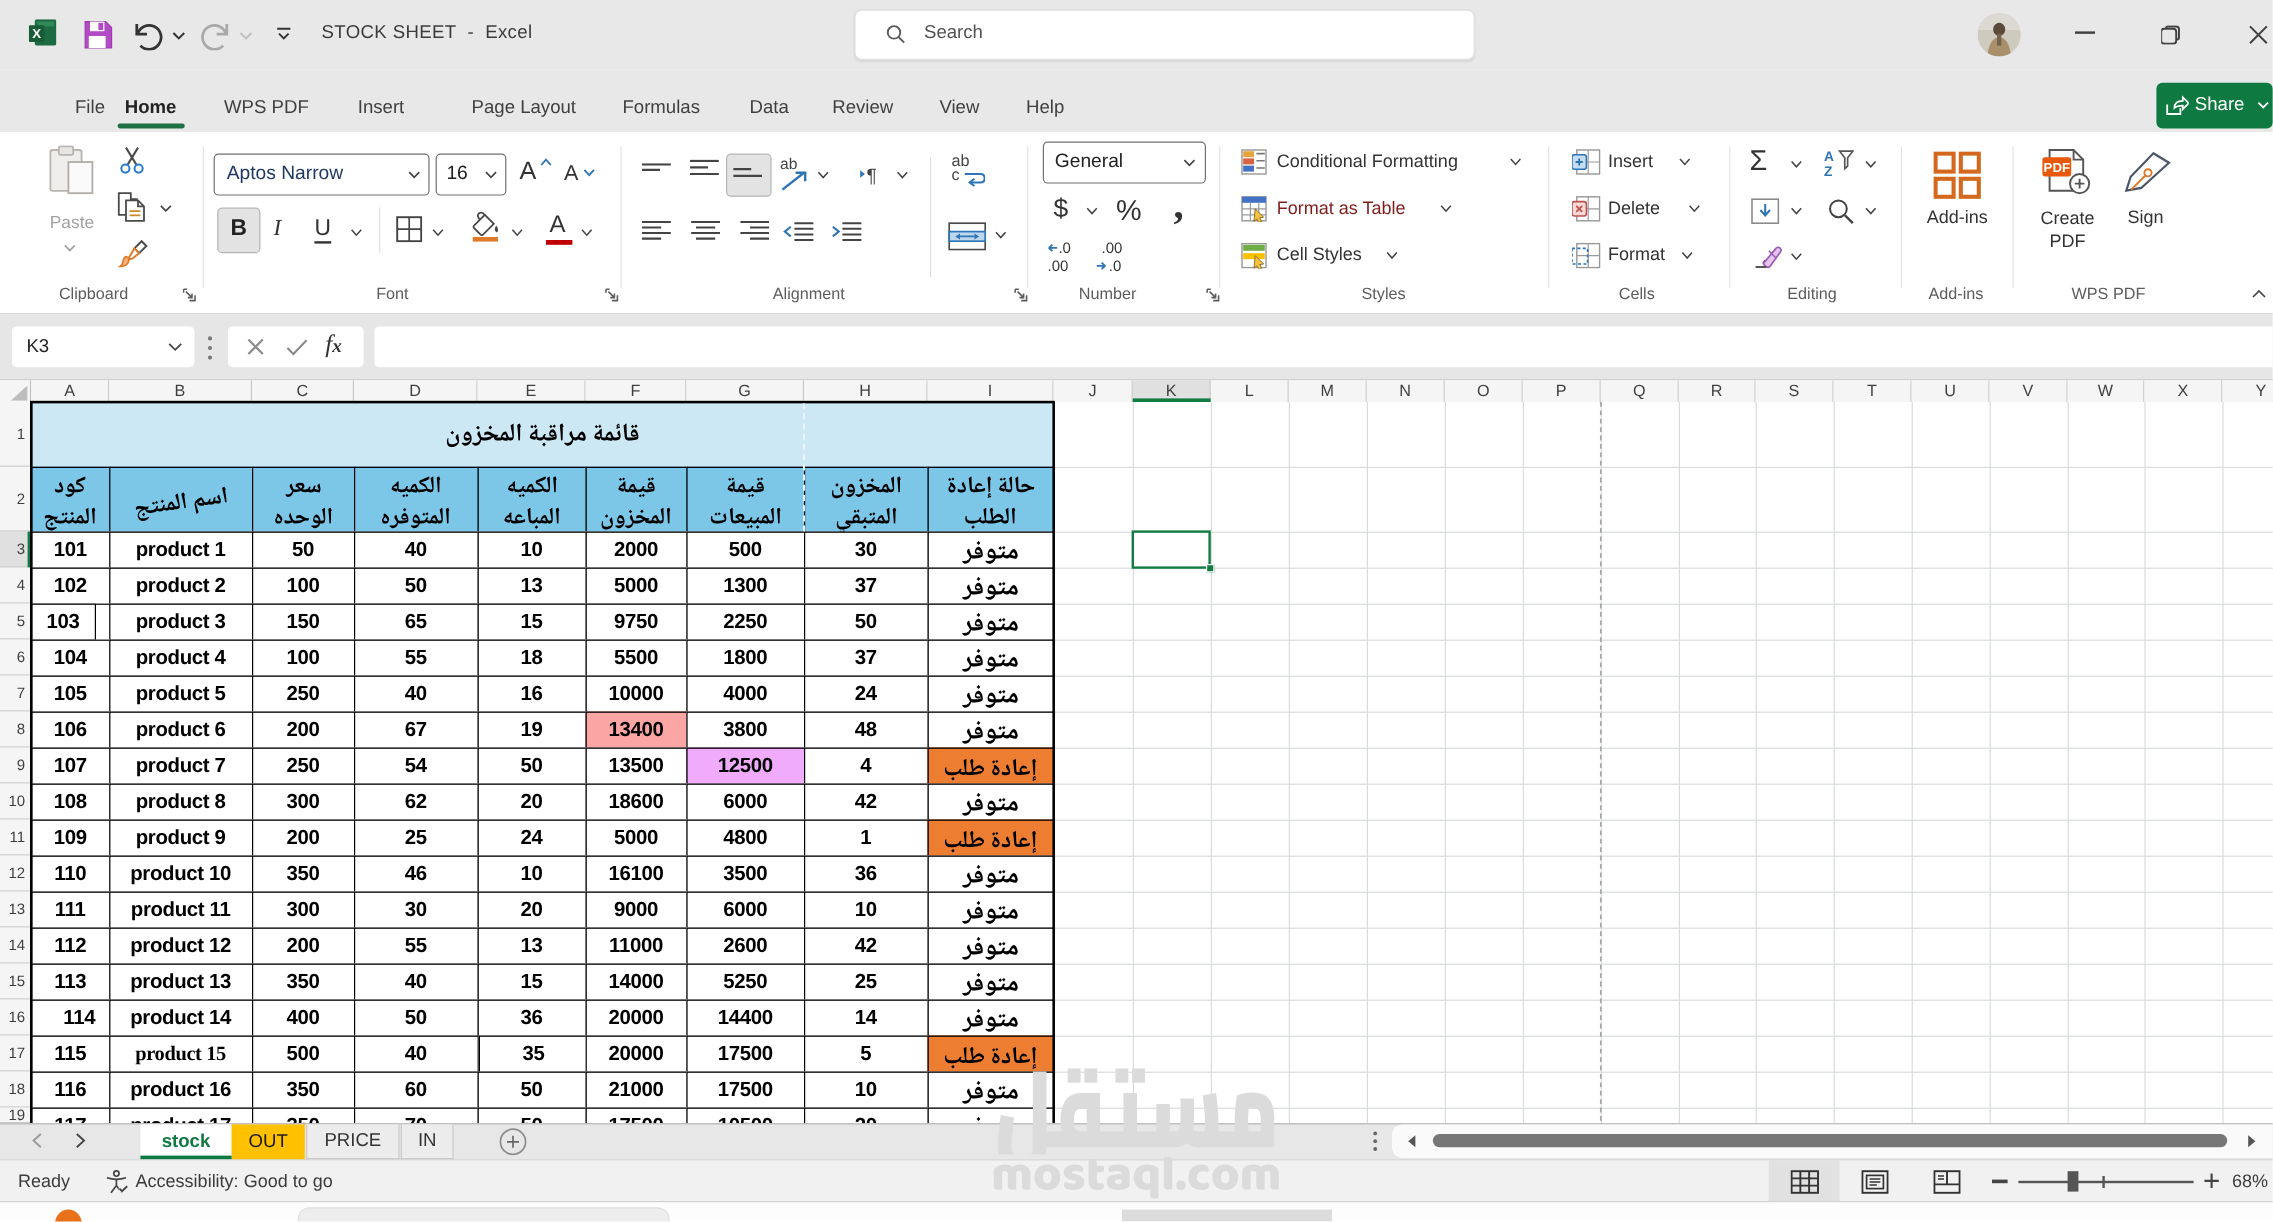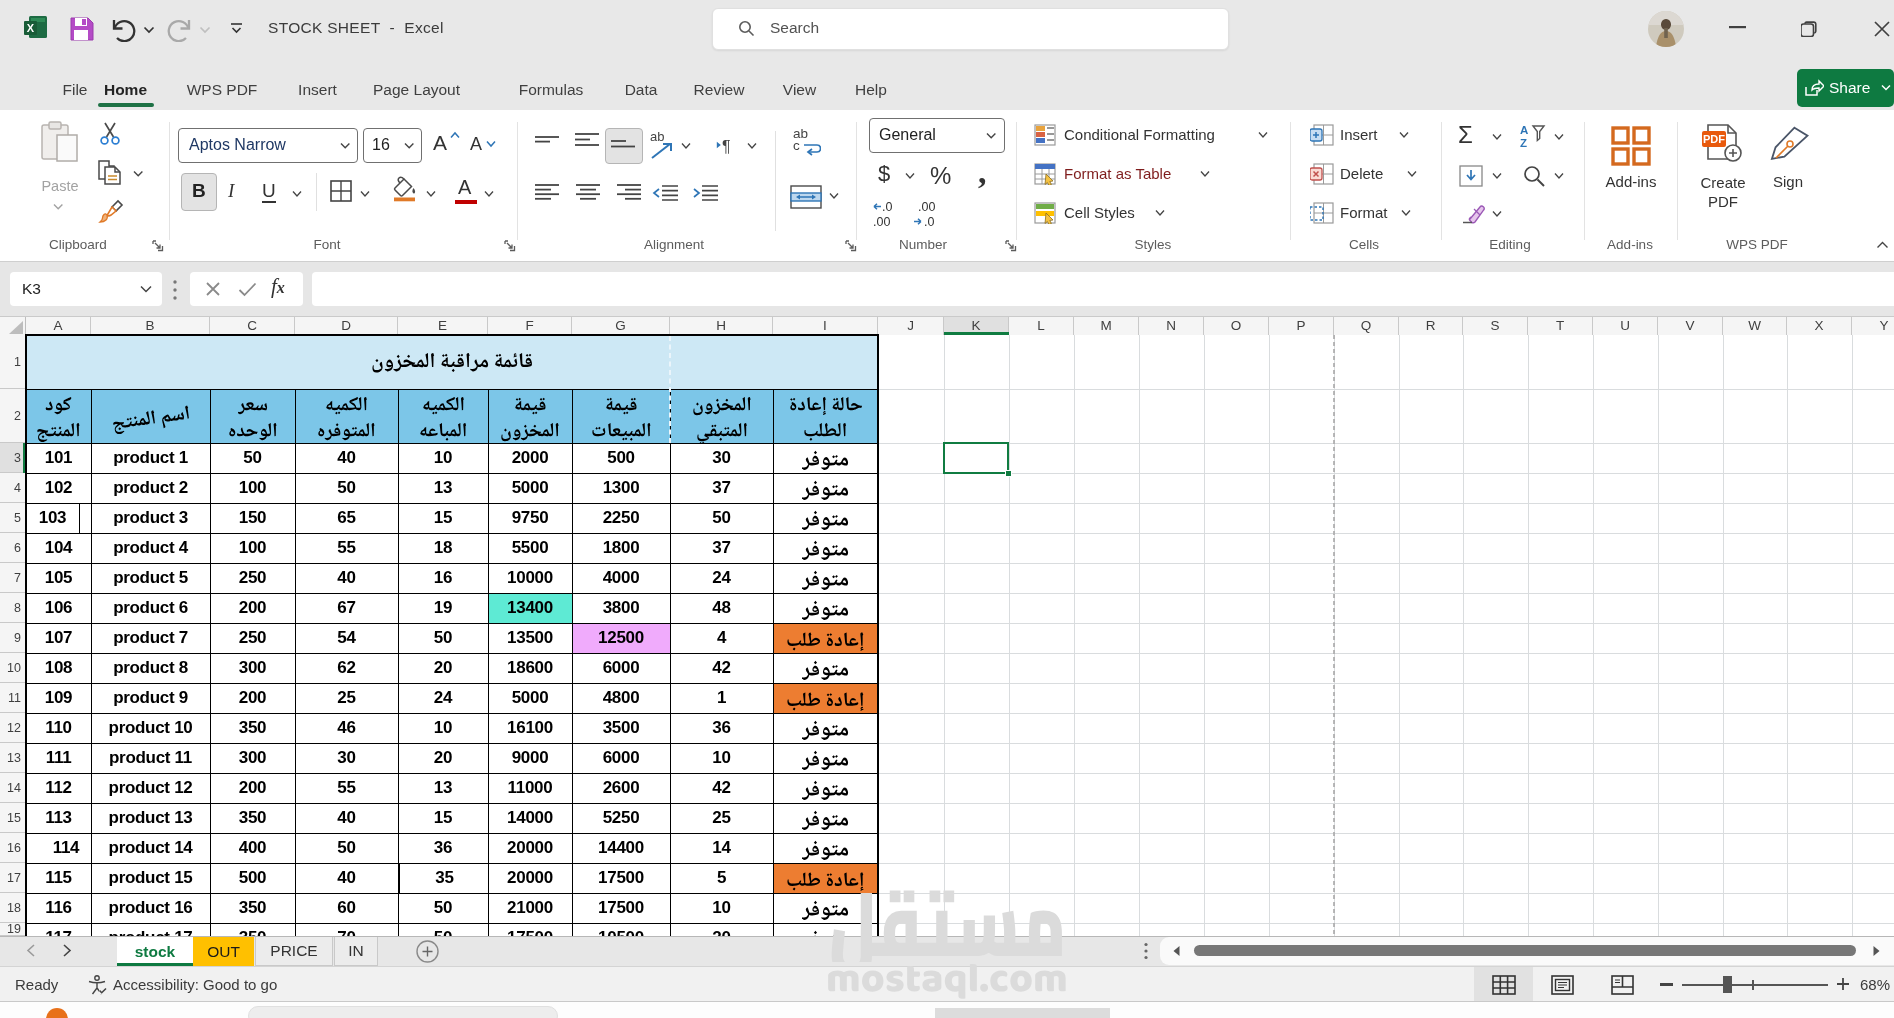"Page Layout" div.ab { text-align: left -> right }
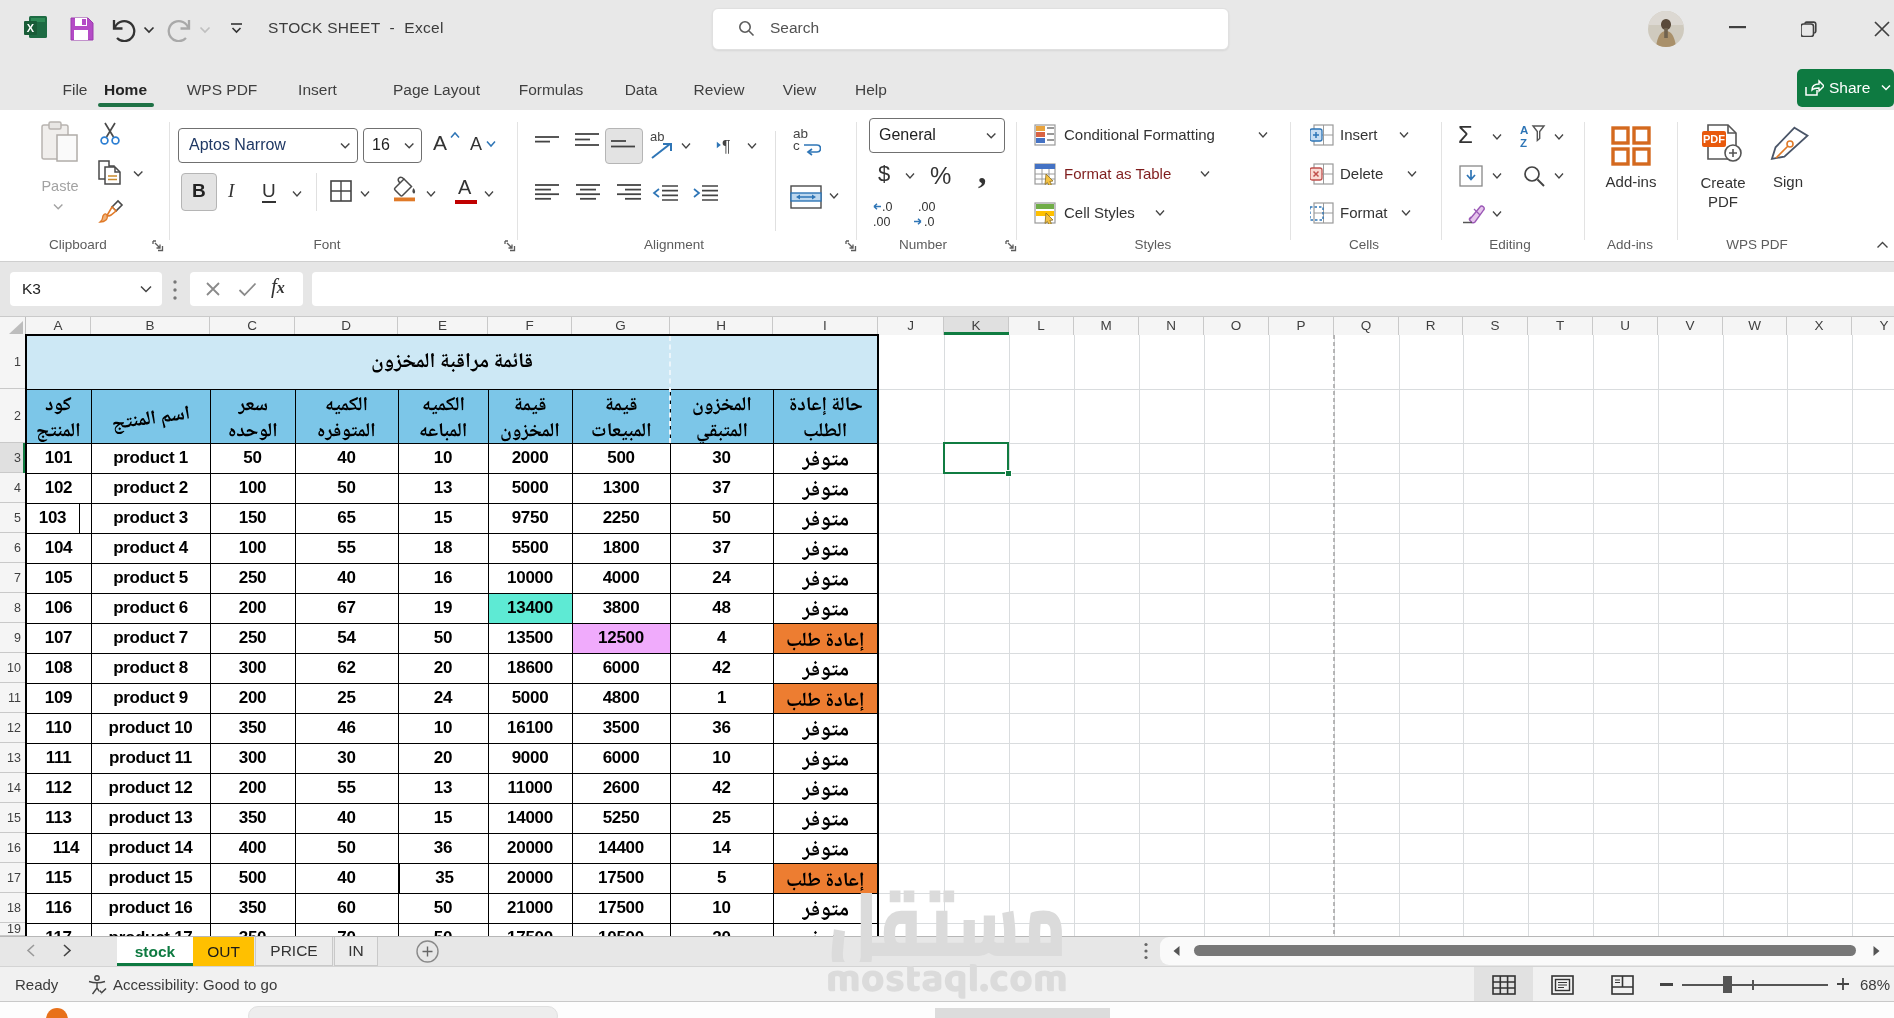"13400" div.tbc { background: #5eead4 -> #fca5a5 }
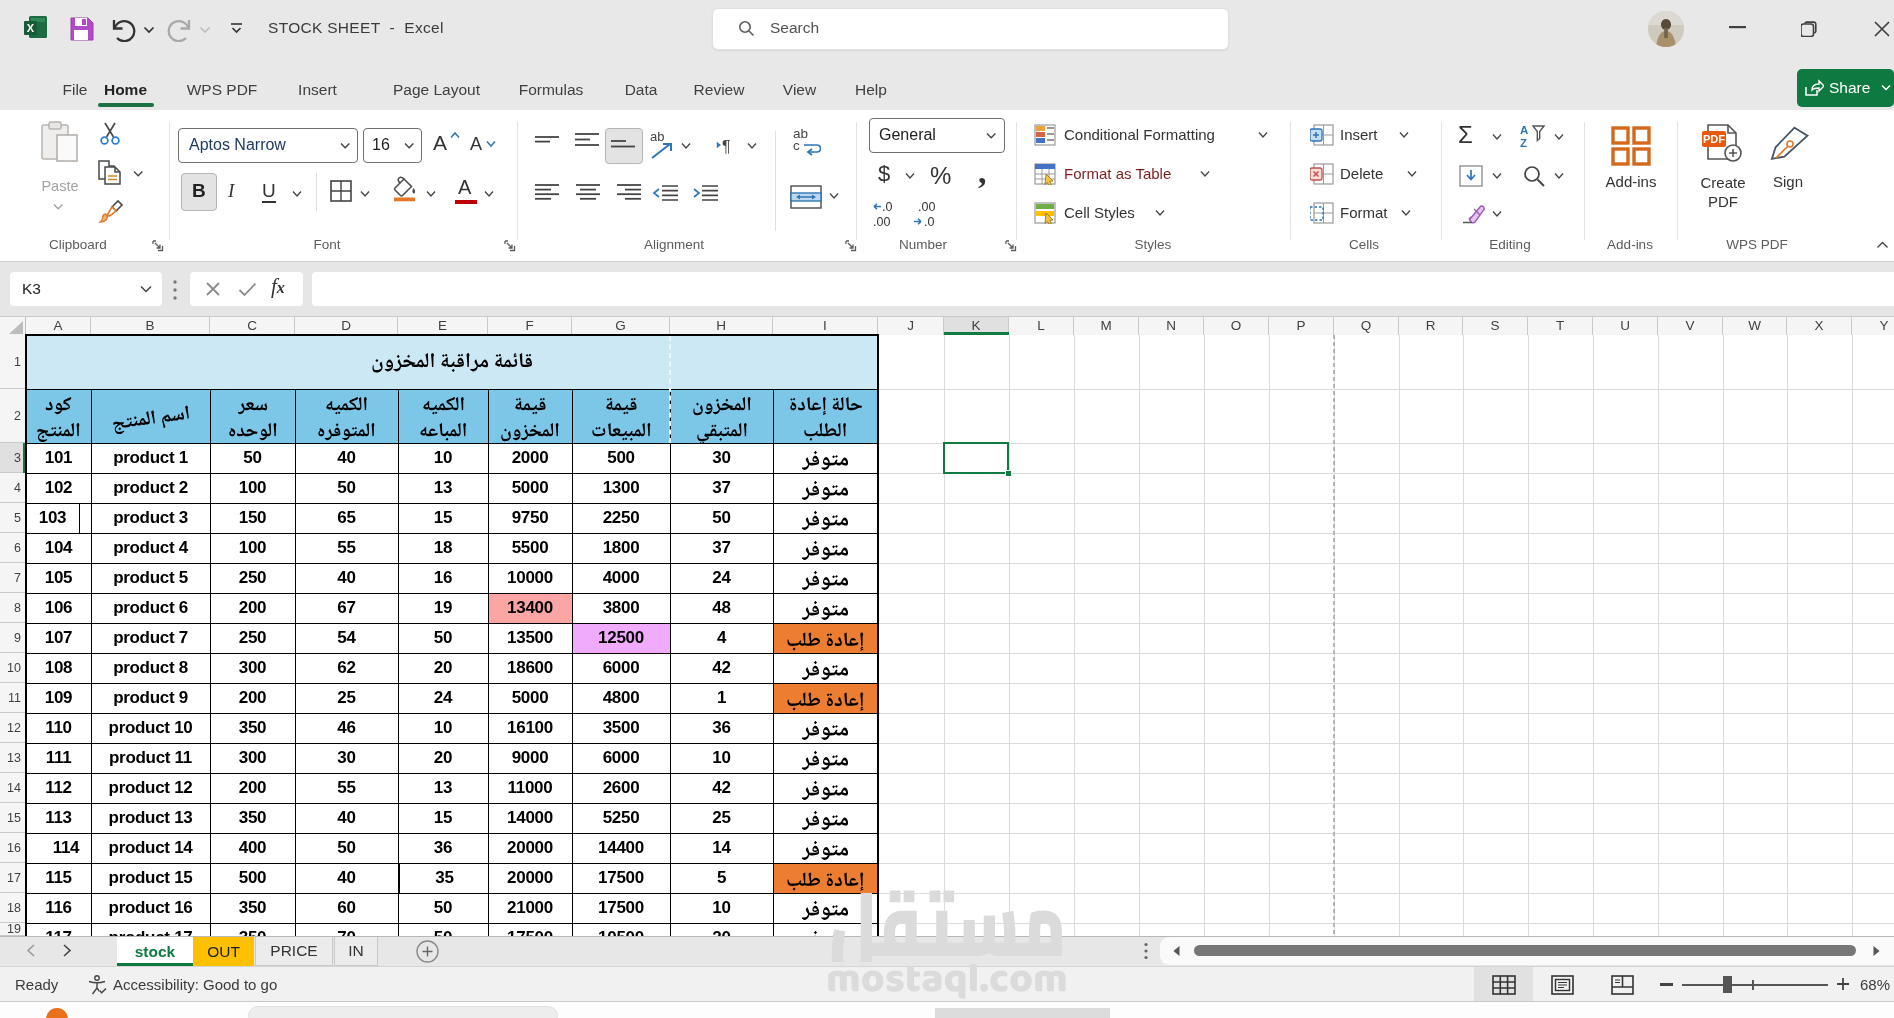"product 15" div.tbc { font-family: none -> Liberation Serif, serif }
